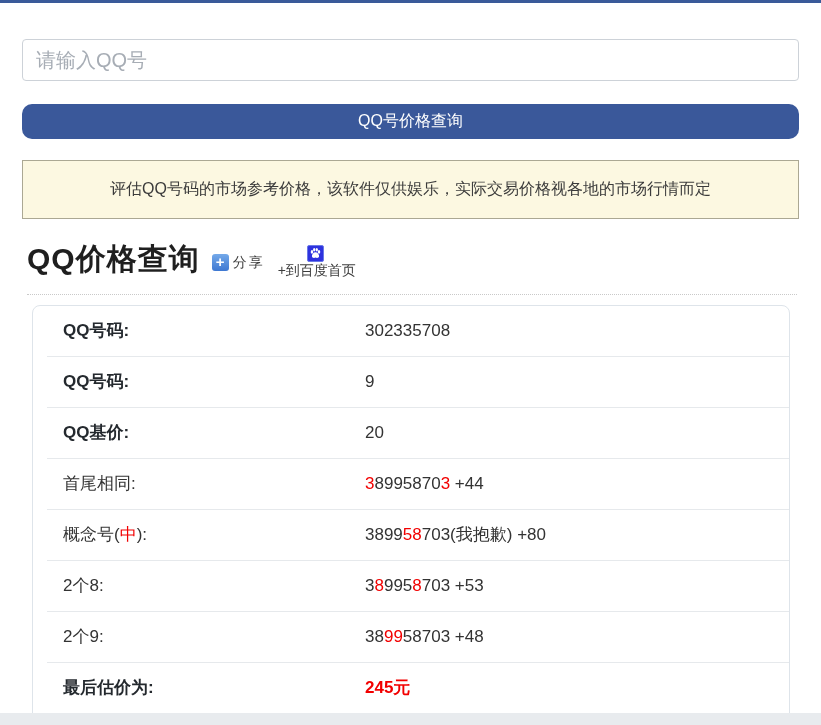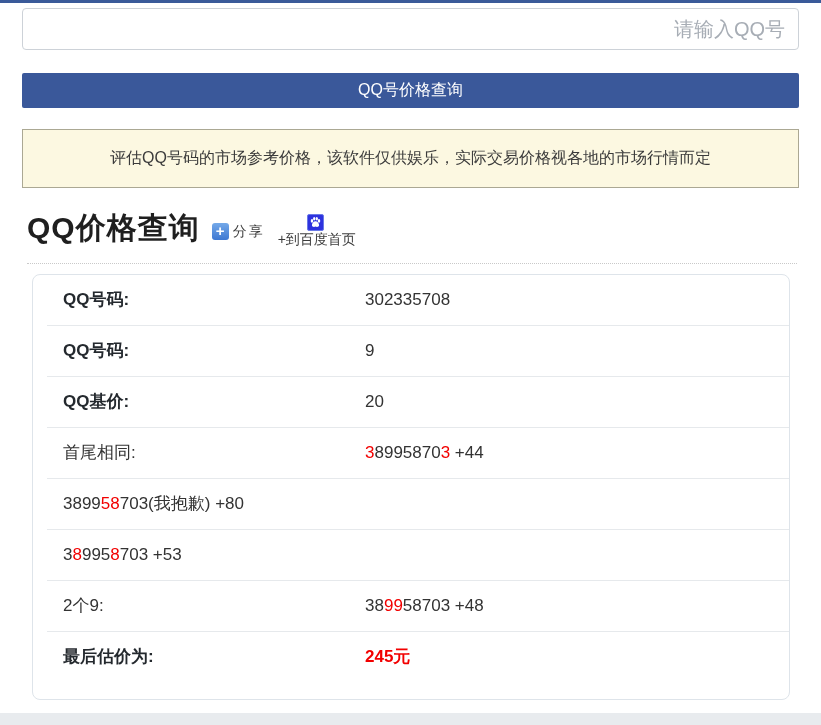"请输入QQ号" .qq-input { margin-top: 5px -> 36px; text-align: right -> none }
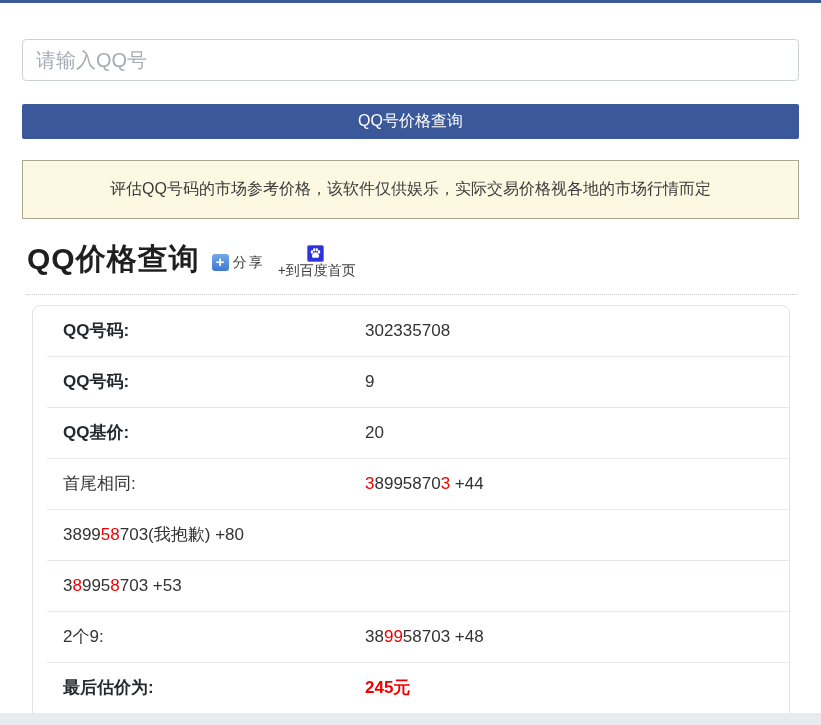"QQ号价格查询" .query-btn { border-radius: 2px -> 10px }
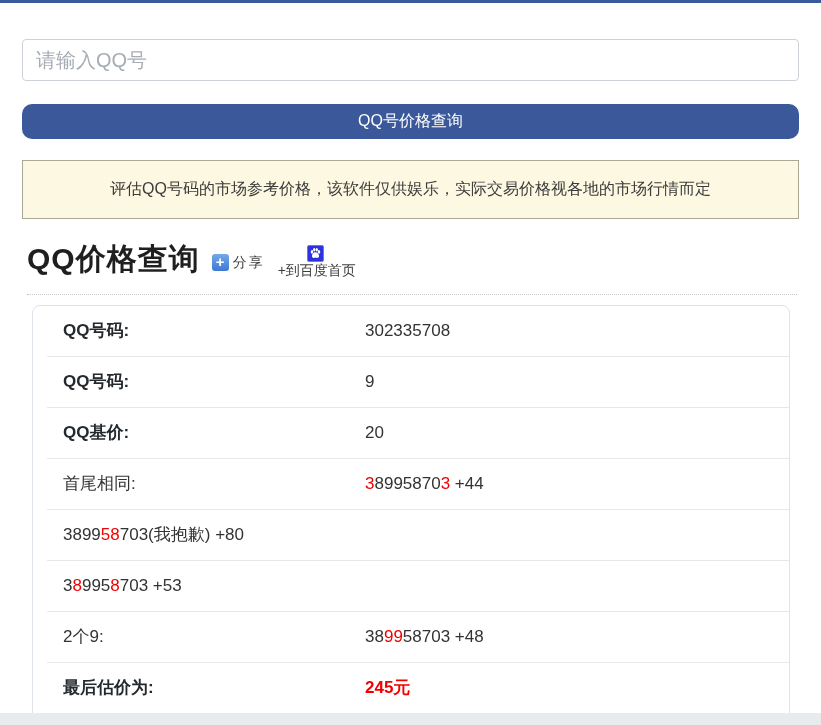"概念号(中):" div.label { html: none -> <div><span>概念号(</span><span>中</span><span>):</span></div> }
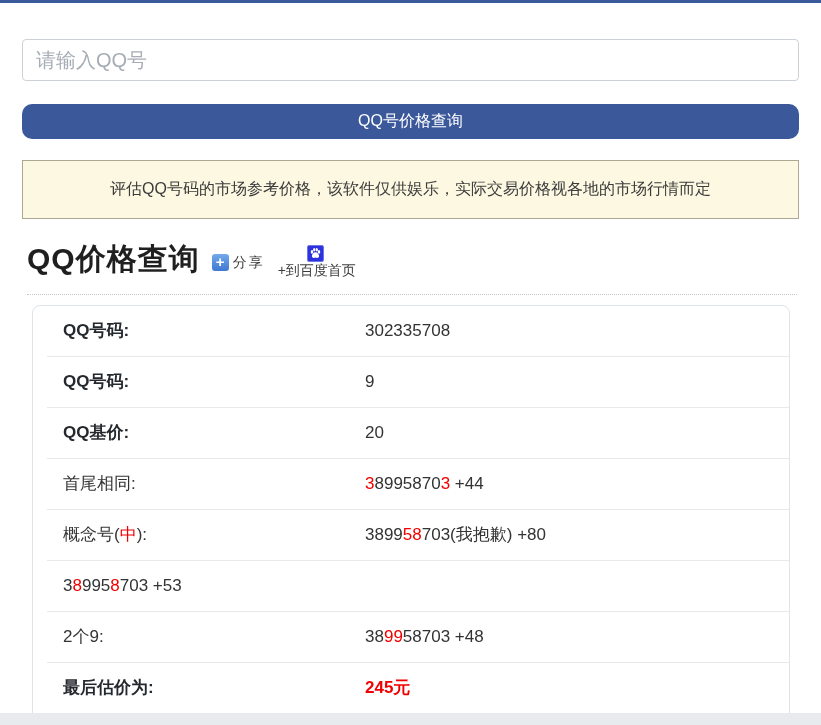"2个8:" div.label { html: none -> <div><span>2个8:</span></div> }
